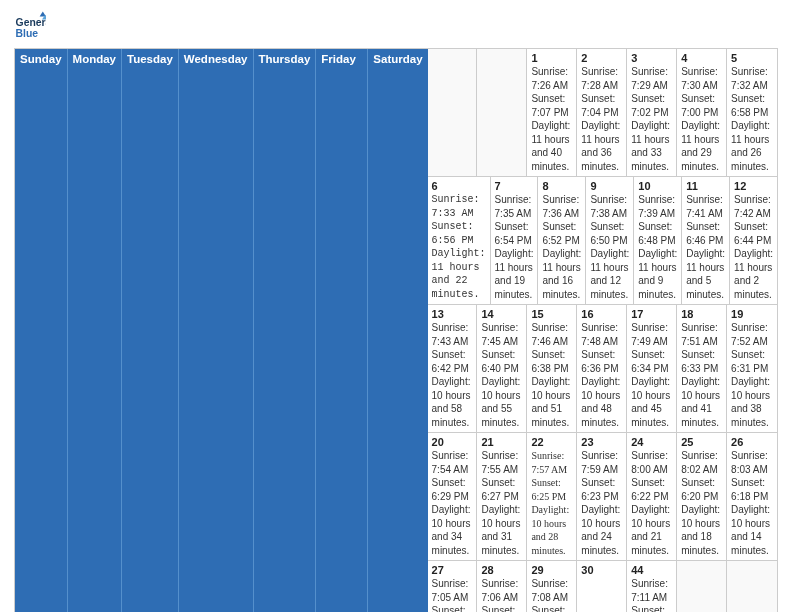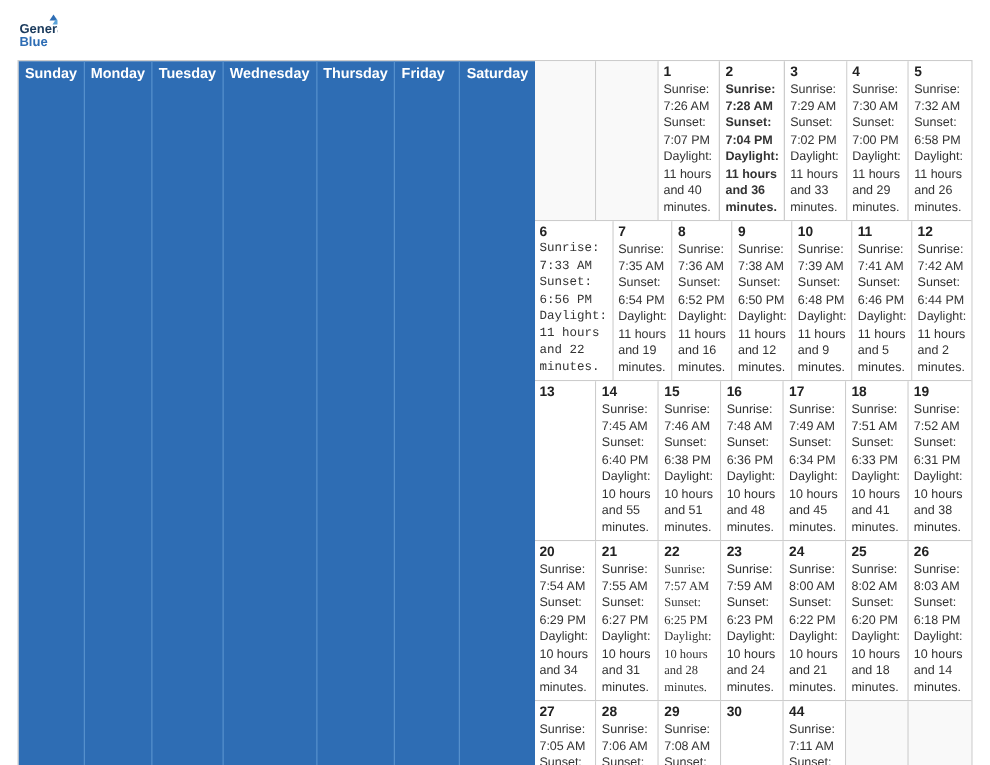"Sunrise: 7:28 AM" div.cell-text { font-weight: bold -> none }
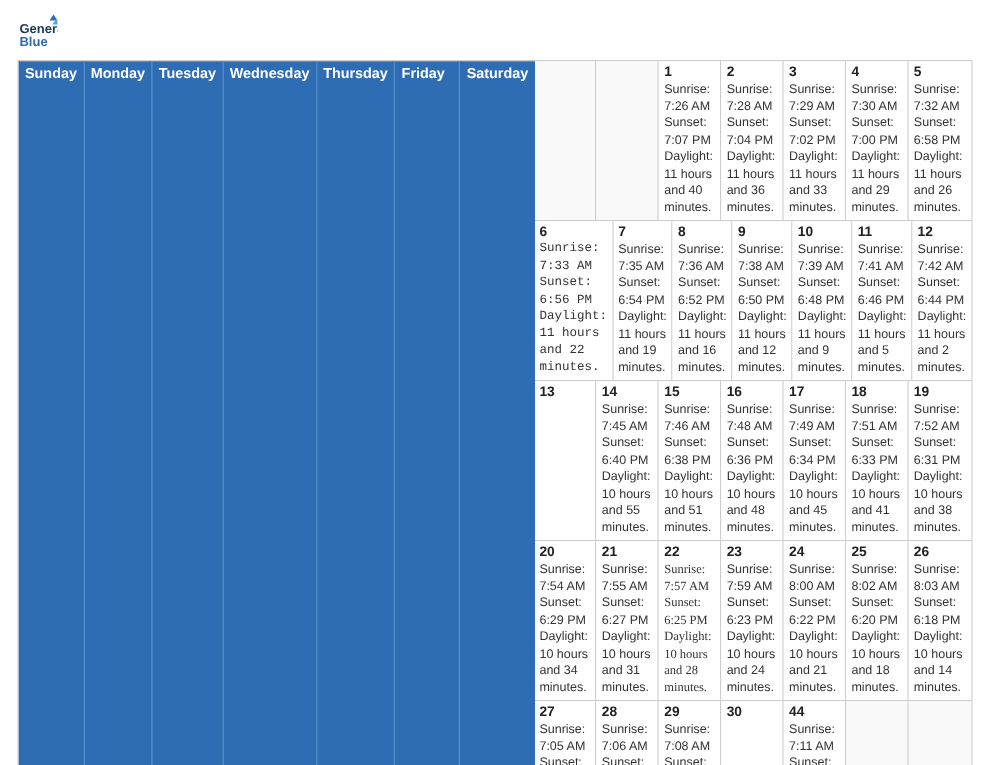"Sunrise: 7:43 AM" div.cell-text { html: none -> <div>Sunrise: 7:43 AM Sunset: 6:42 PM Daylight: 10 hours and 58 minutes.</div> }
